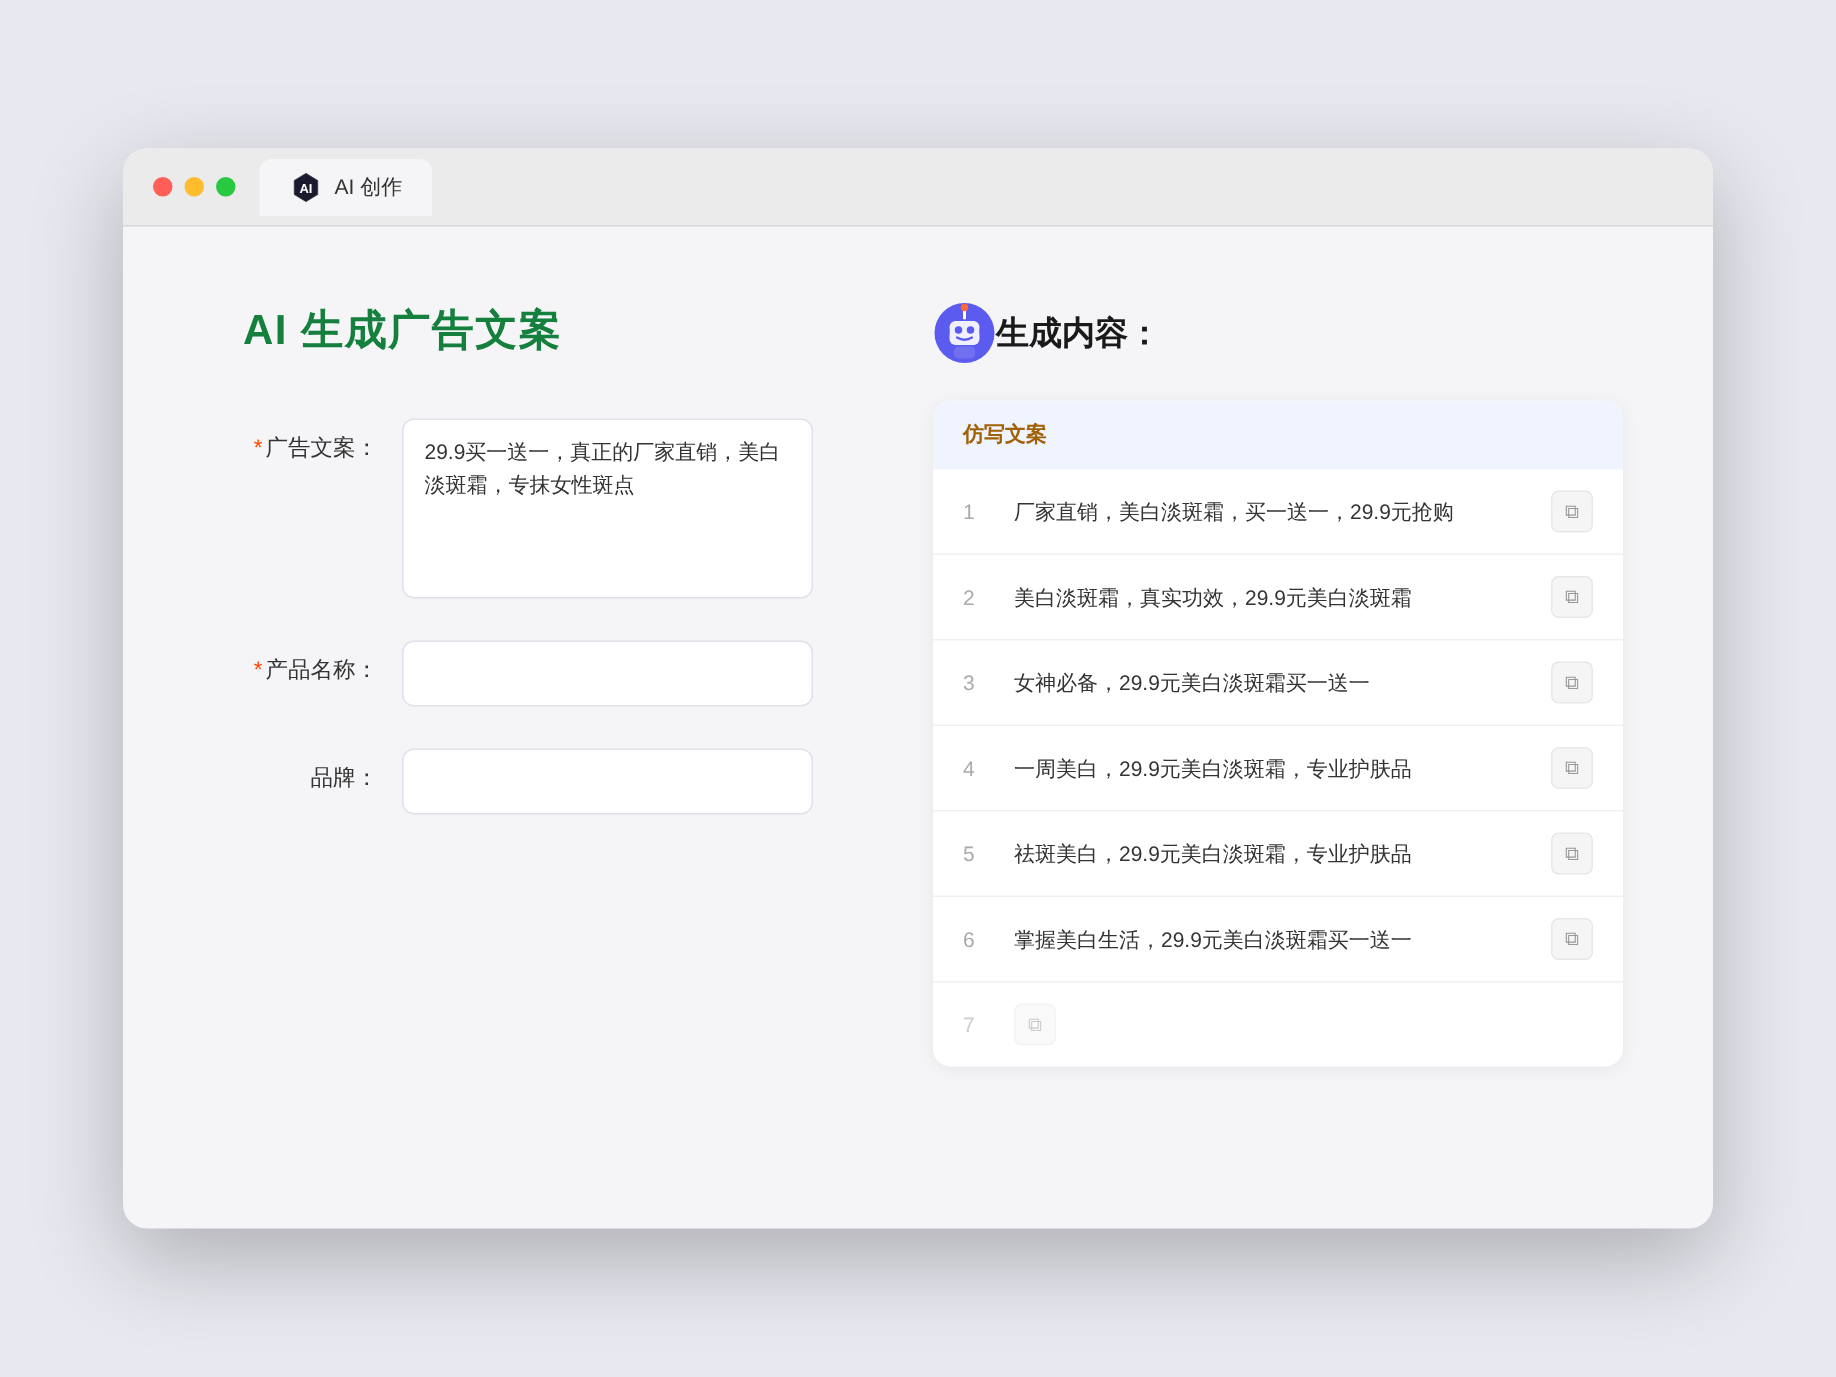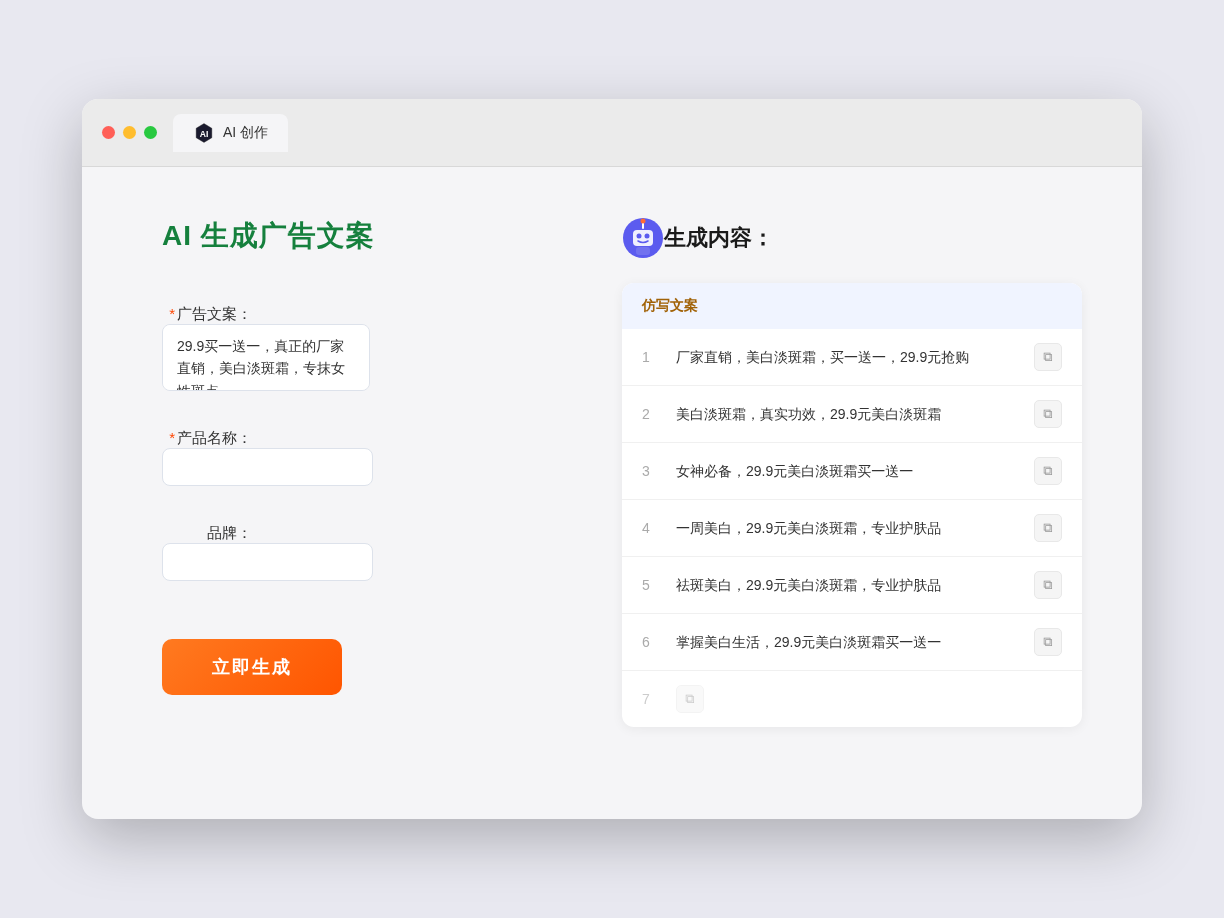"AI" .title-bar { height: 68px -> 52px }
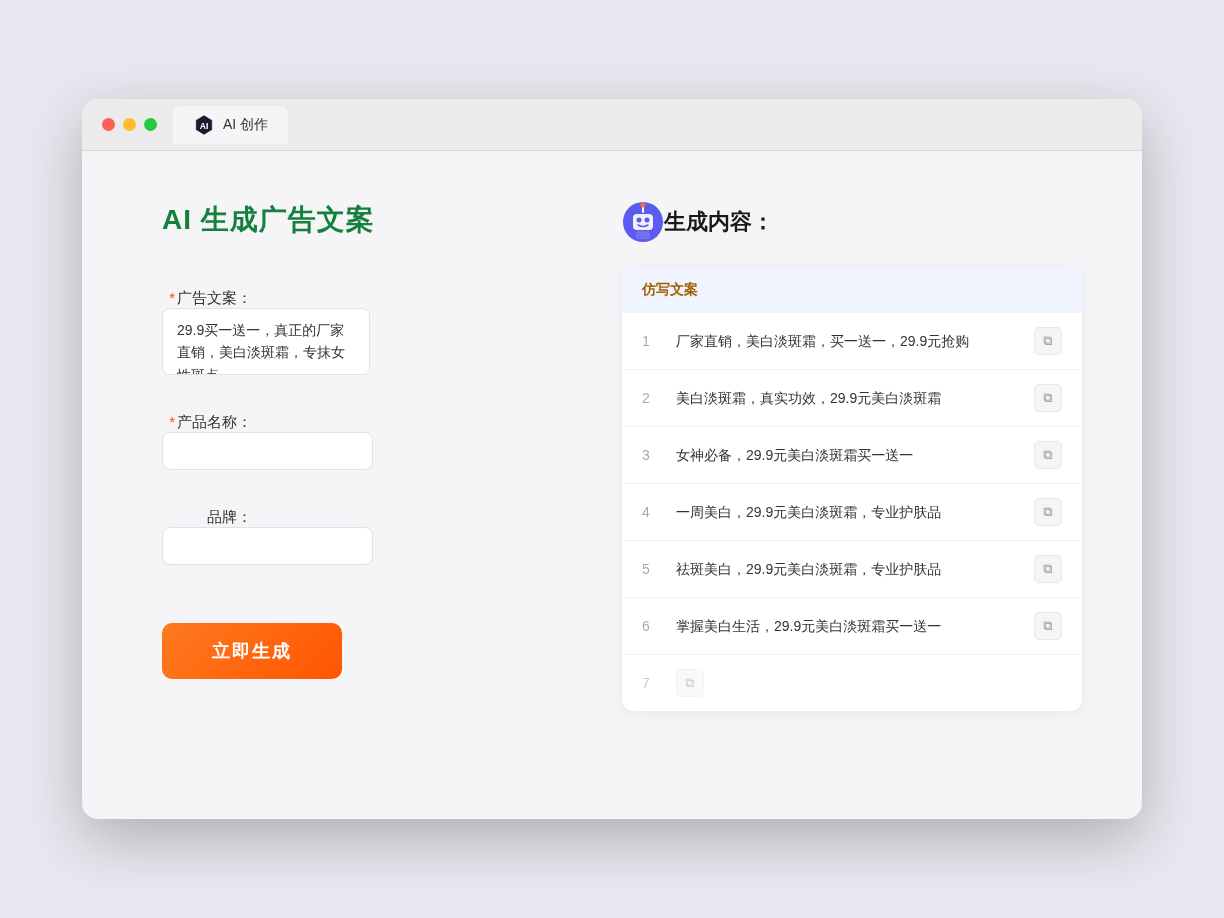"*广告文案：" .form-group { flex-direction: column -> none; gap: 0 -> 16px }
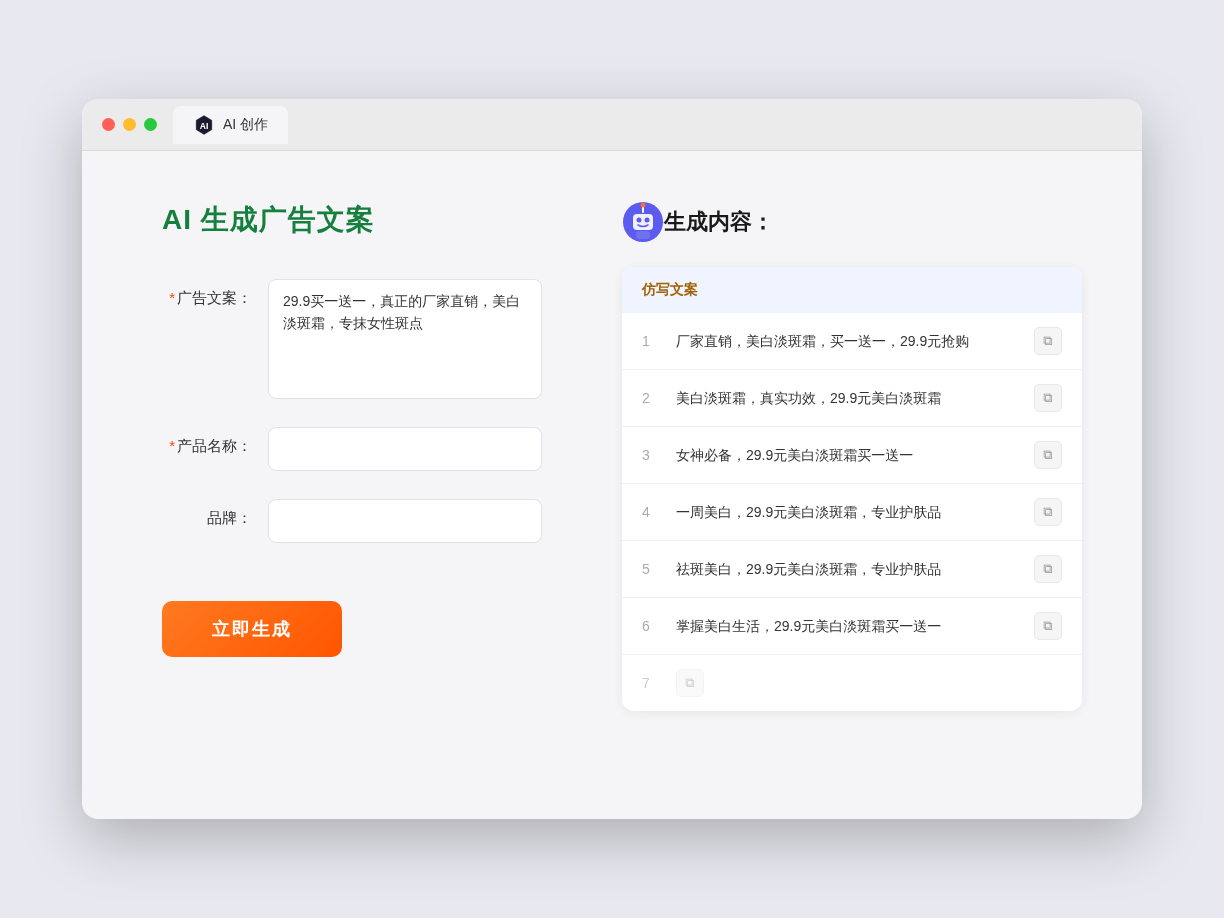"立即生成" button.generate-btn { html: <button>立即生成</button> -> none }
